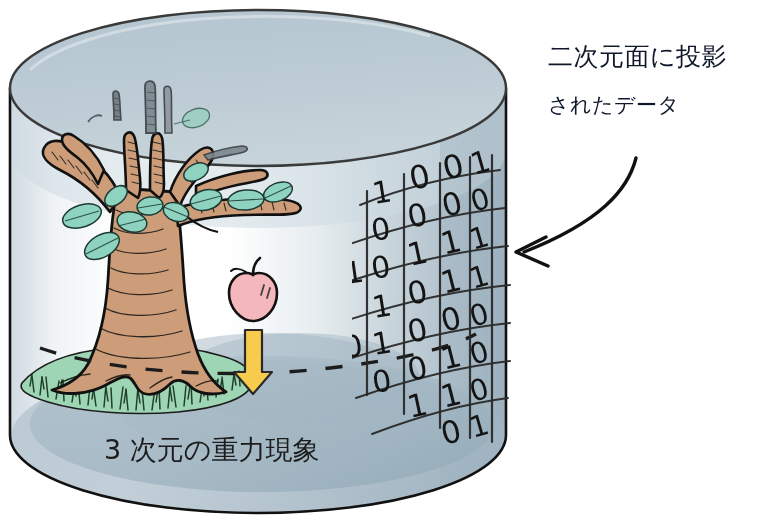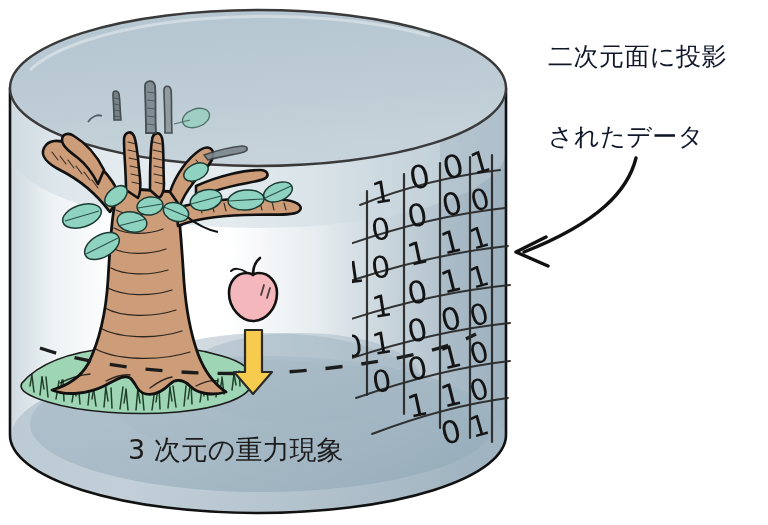"されたデータ" #anno-line2 { font-size: 25px -> 21px; top: 120px -> 91px }
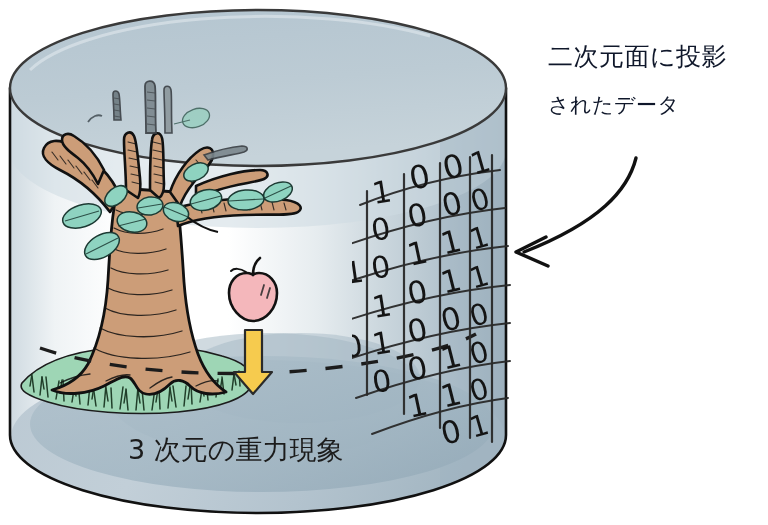"3 次元の重力現象" #caption-3d { margin-left: 24px -> none }
